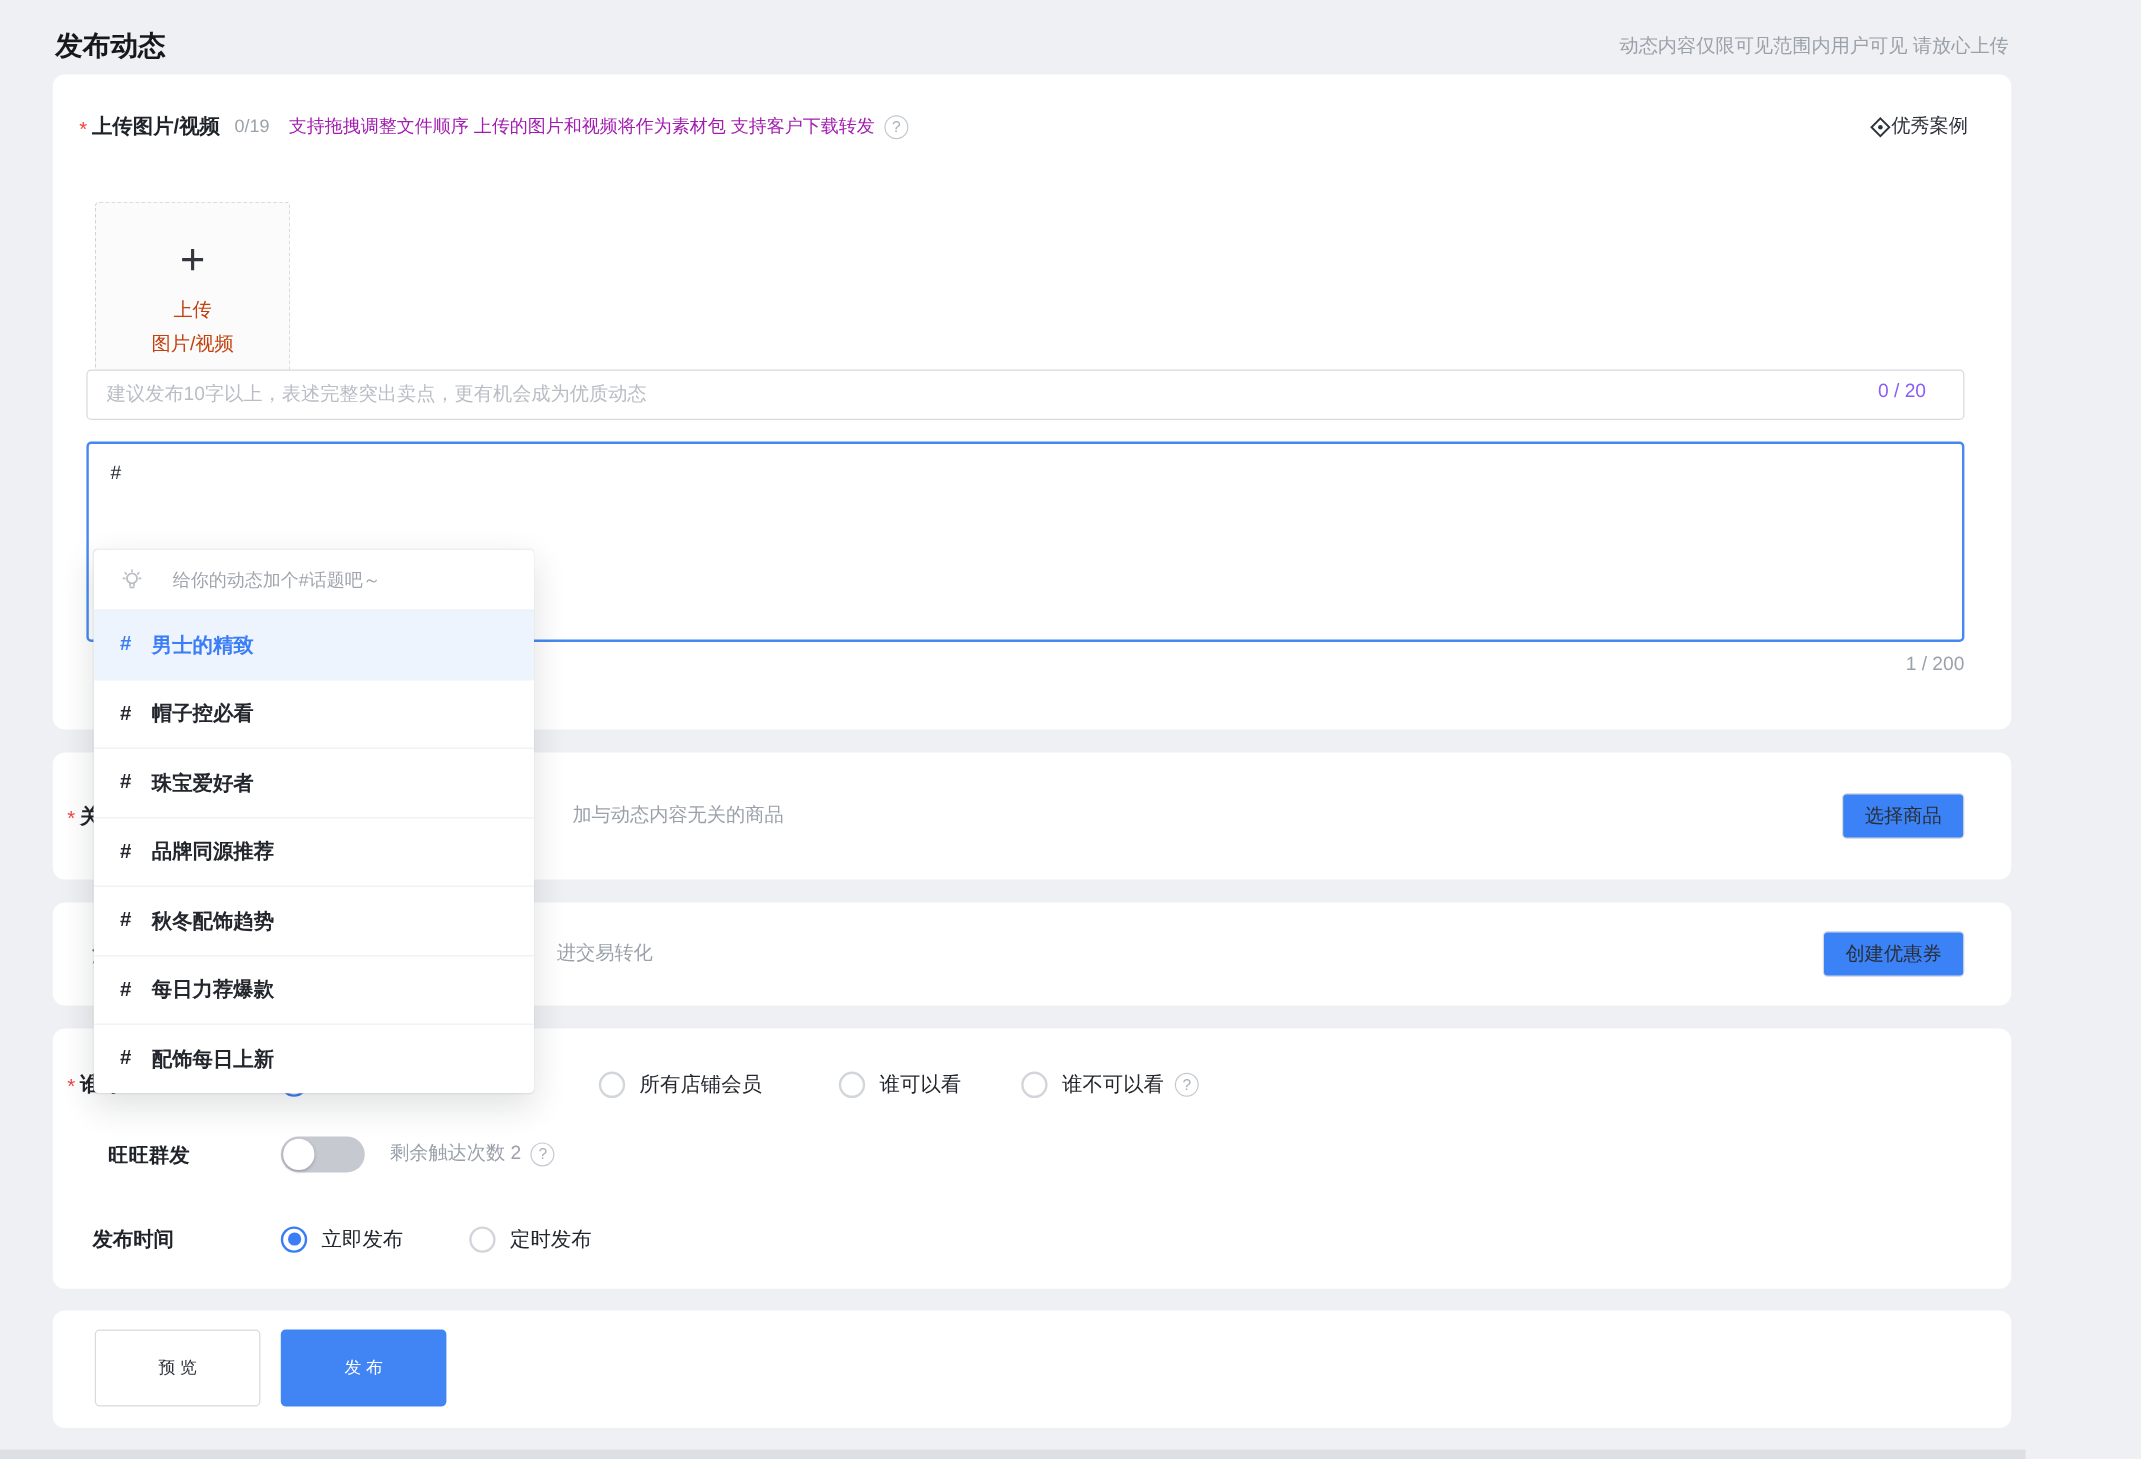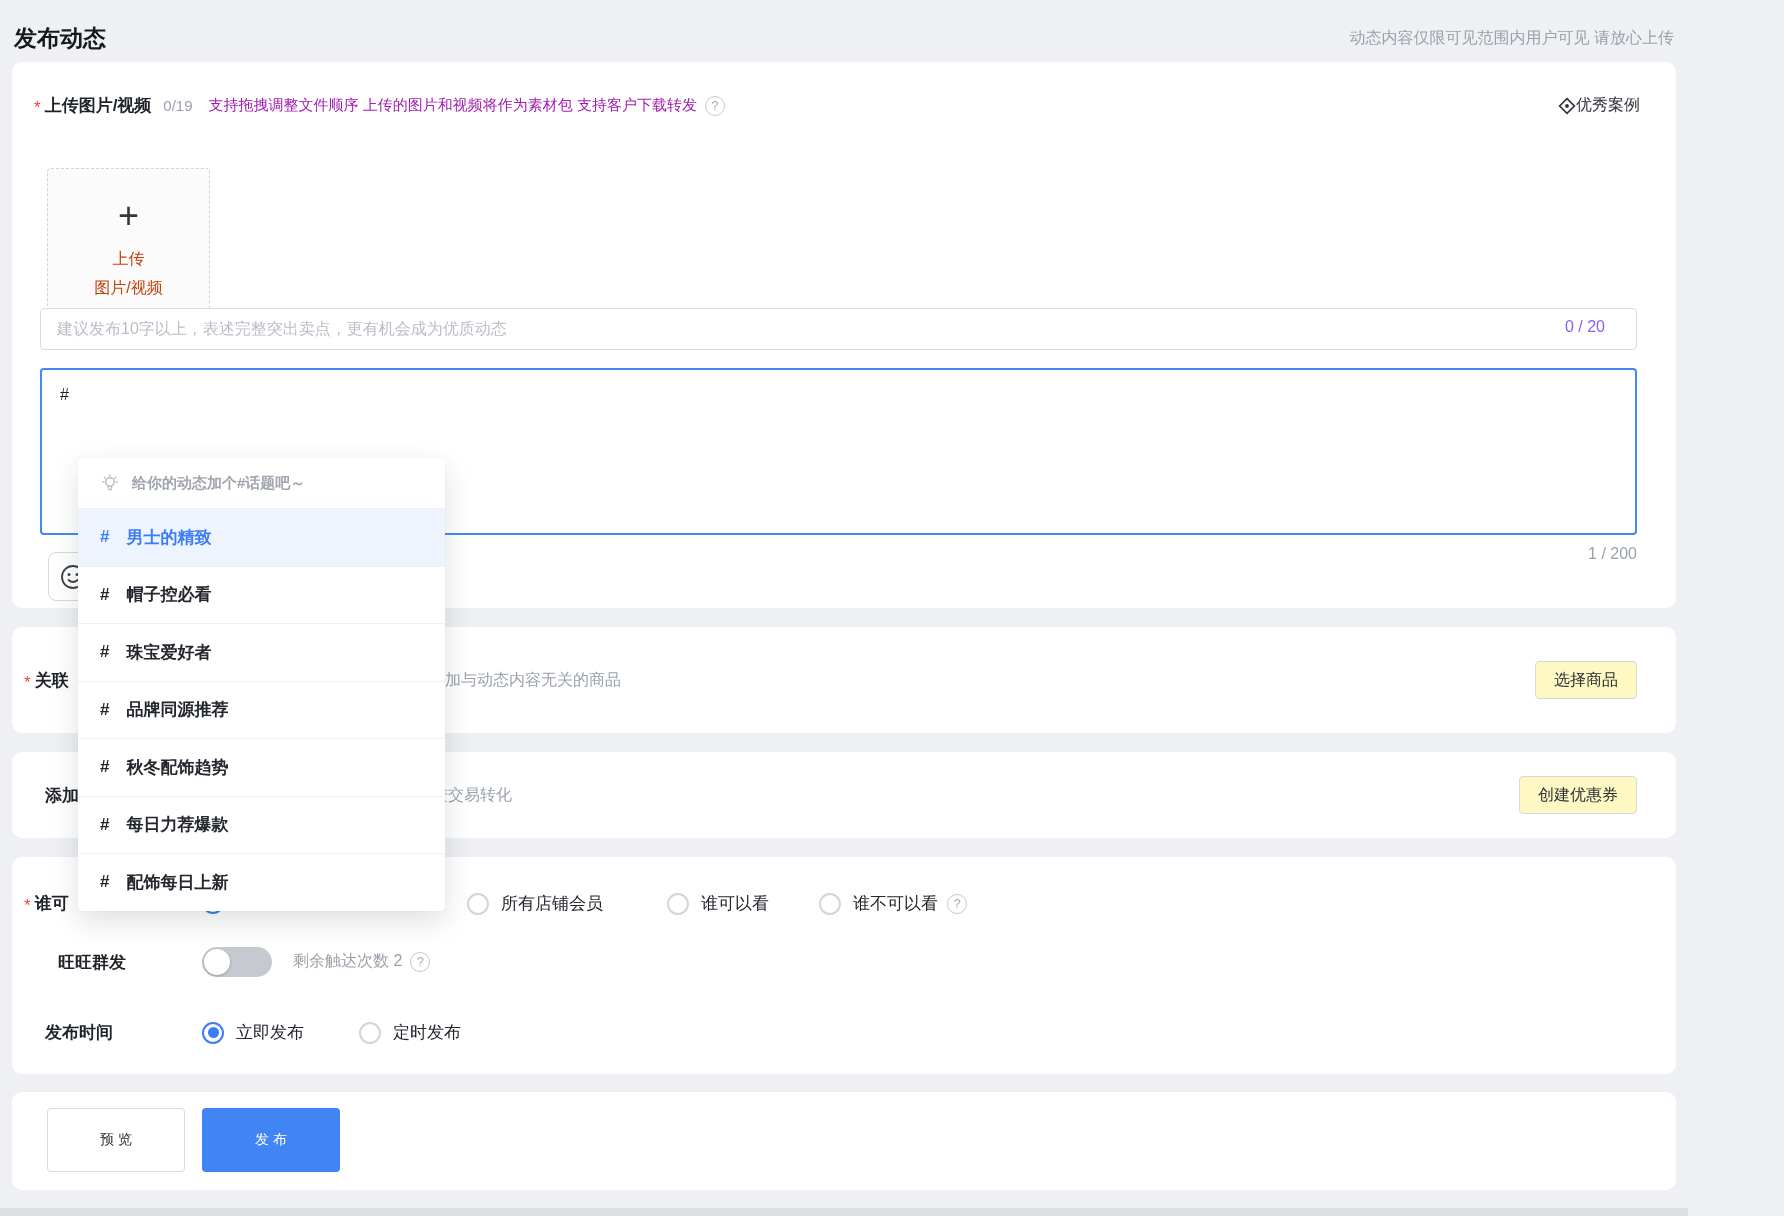"发布动态" .page { padding-left: none -> 32px }
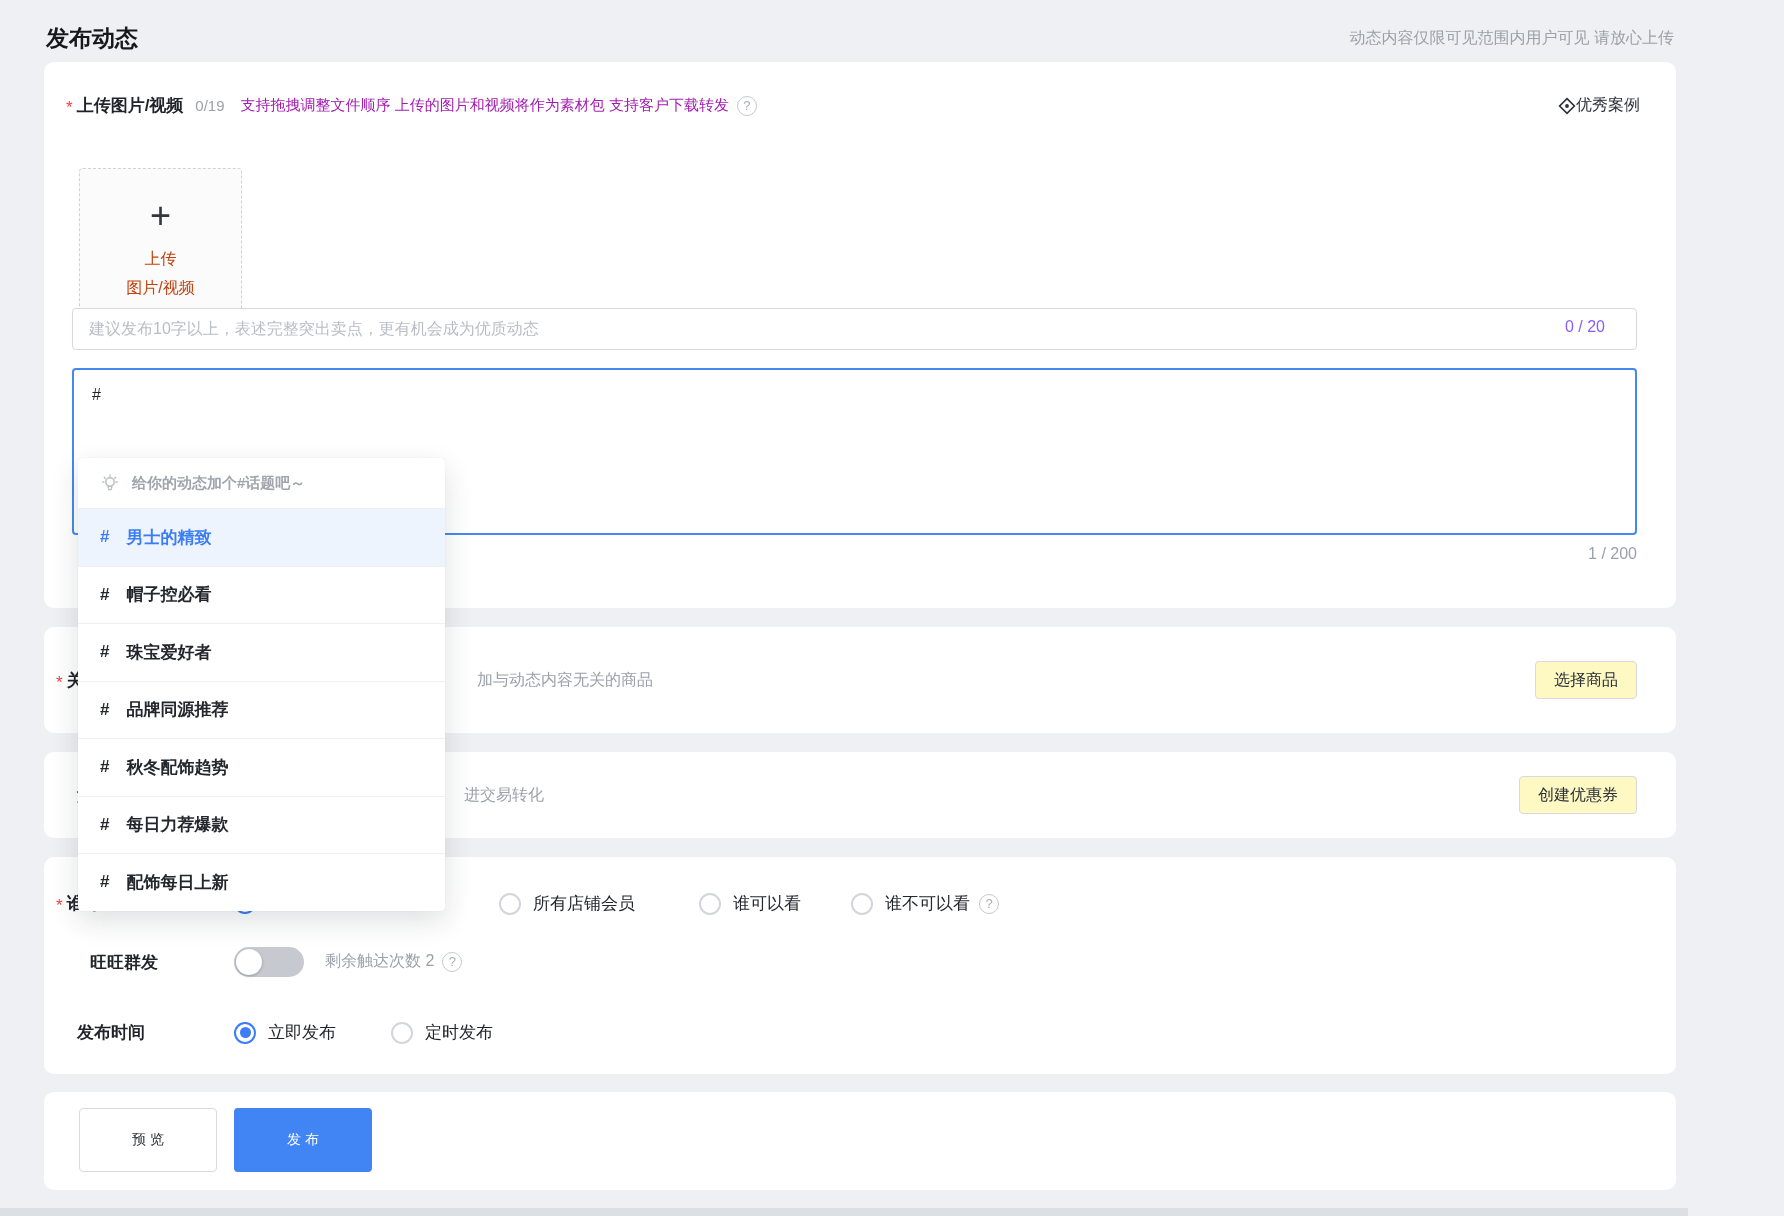"给你的动态加个#话题吧～" .dd-hint { font-weight: bold -> none; gap: 12px -> 24px }
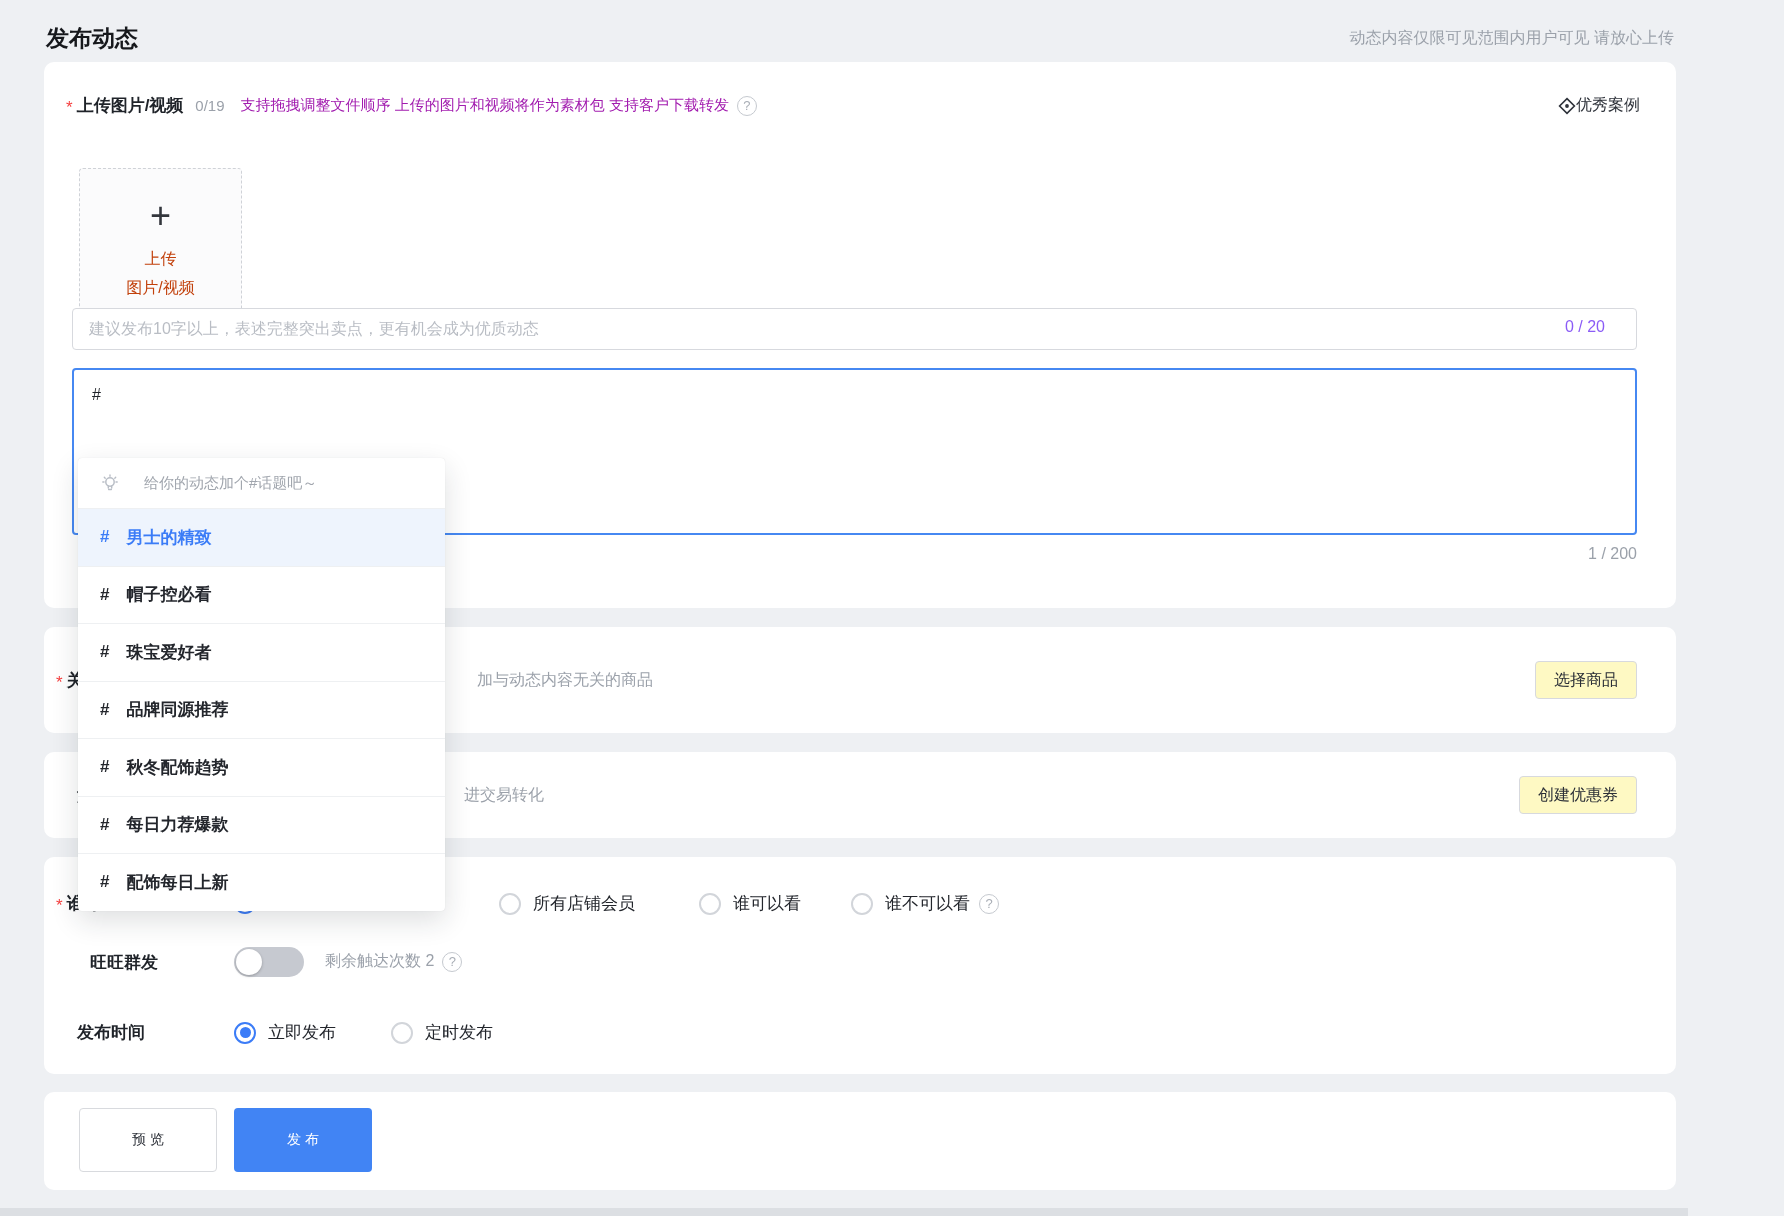"选择商品" .ghost-btn { background: #fef9c3 -> #3b82f6 }
